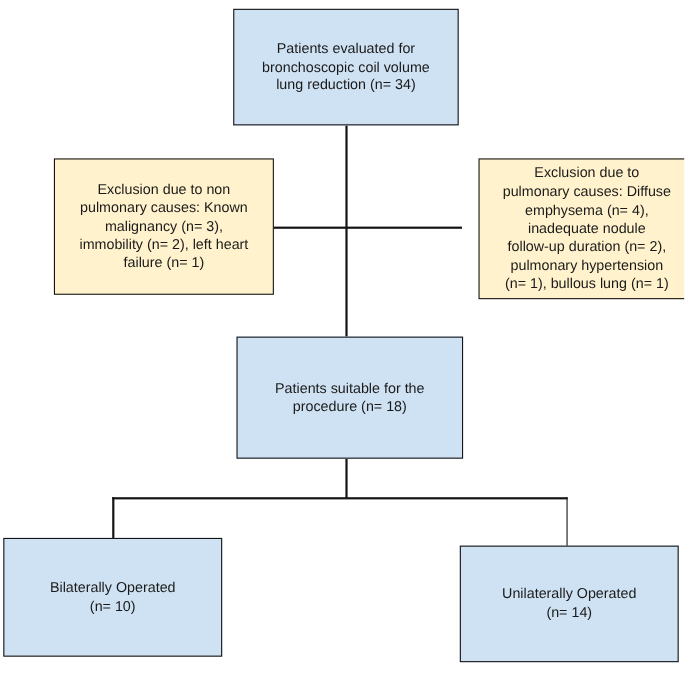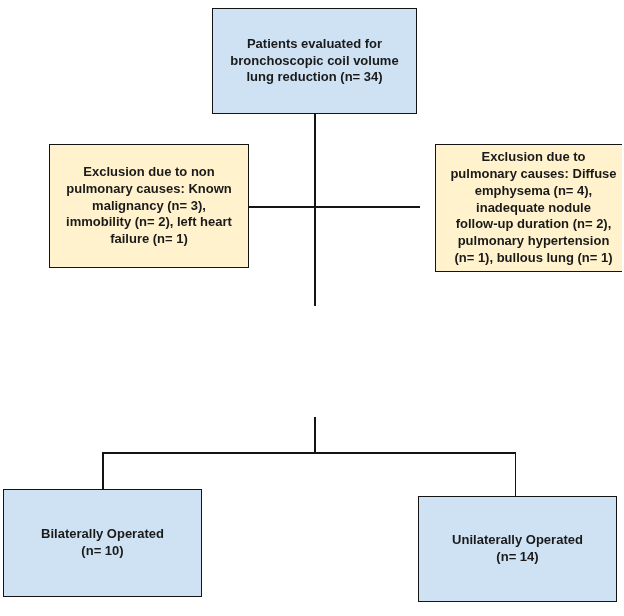"Patients evaluated for" .canvas { font-weight: bold -> none }
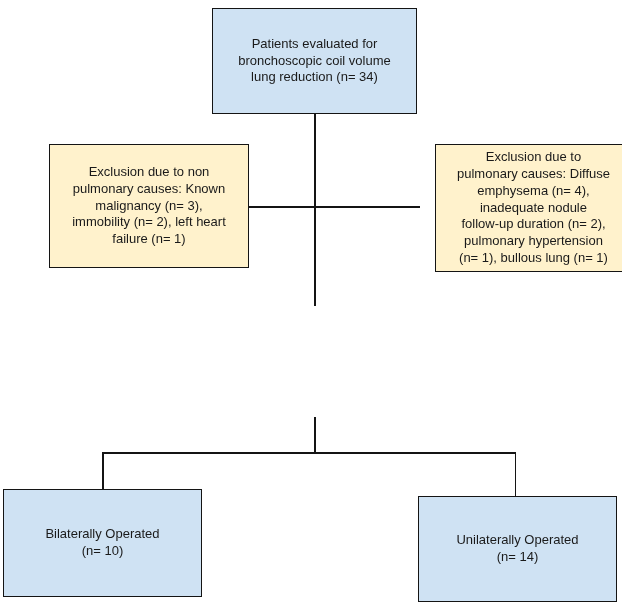"Patients suitable for the" div.node { html: none -> <div> <span>Patients suitable for the procedure (n= 18)</span> </div> }
